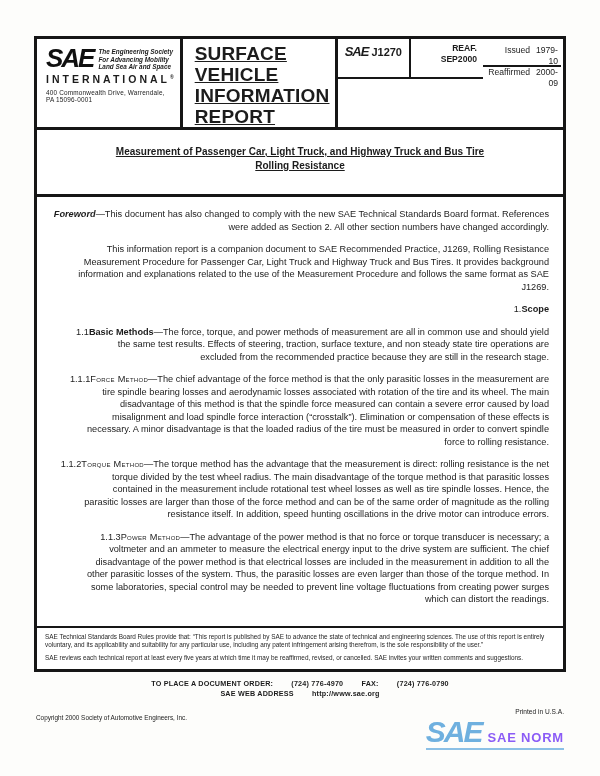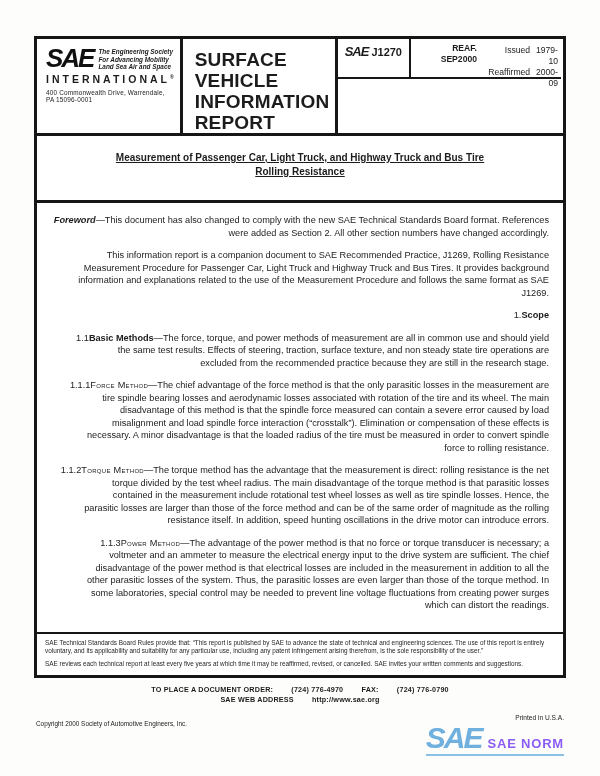"SURFACE VEHICLE INFORMATION REPORT" .doctype-cell { padding: 10px 0 0 12px -> 4px 0 0 12px; text-decoration: none -> underline }
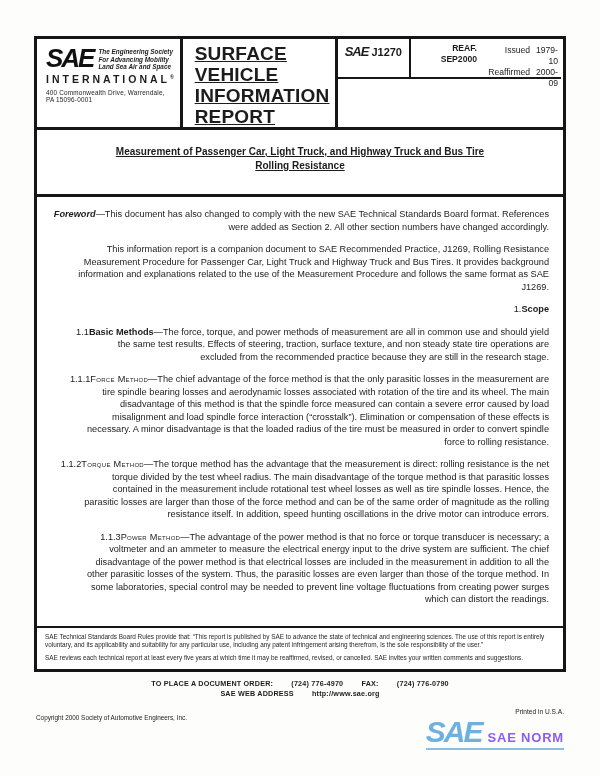"Issued" .meta-mid { height: 40px -> 28px }
